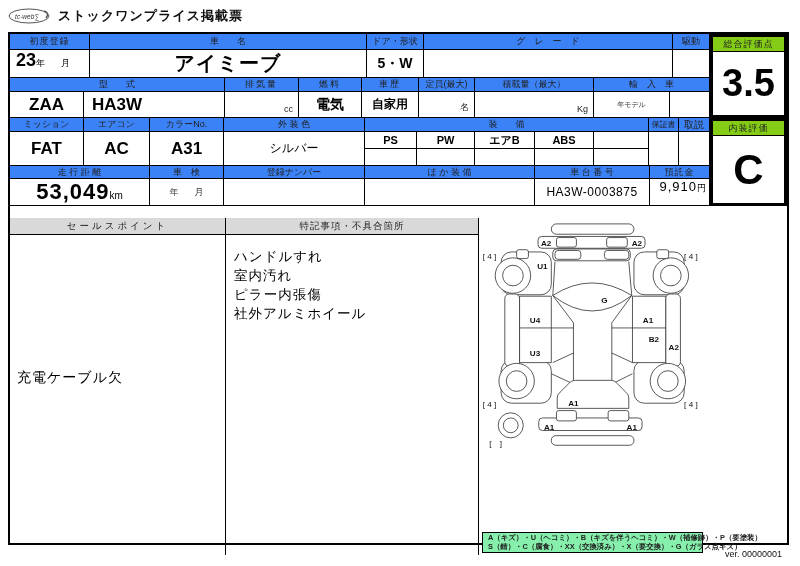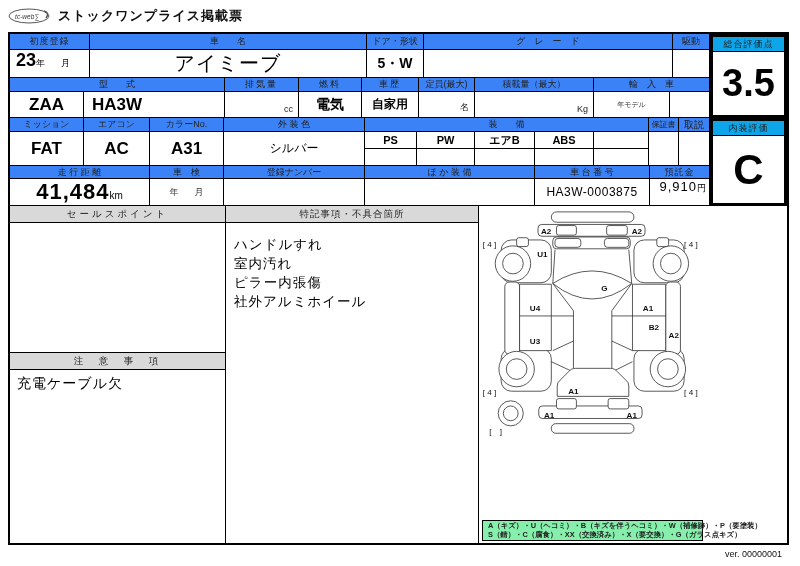"総合評価点" .elabel { background: #0ea5e9 -> #84cc16 }
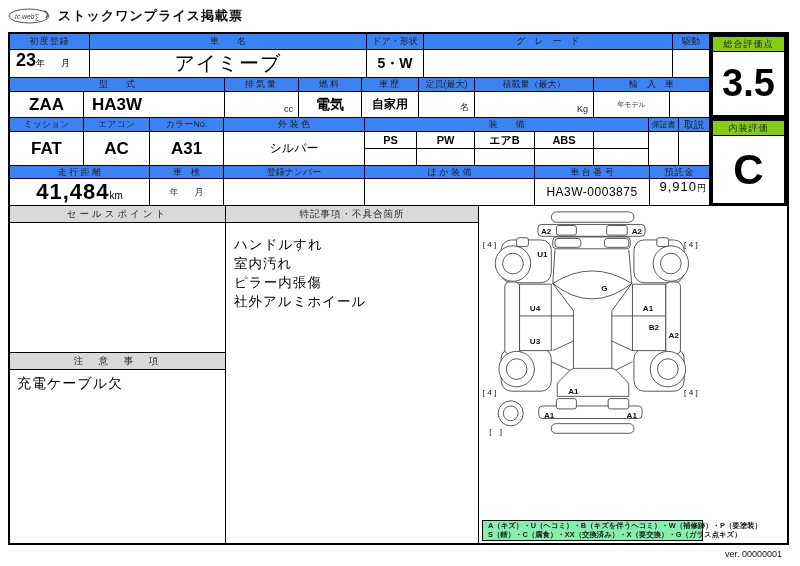"アイミーブ" .v-name { font-weight: normal -> bold }
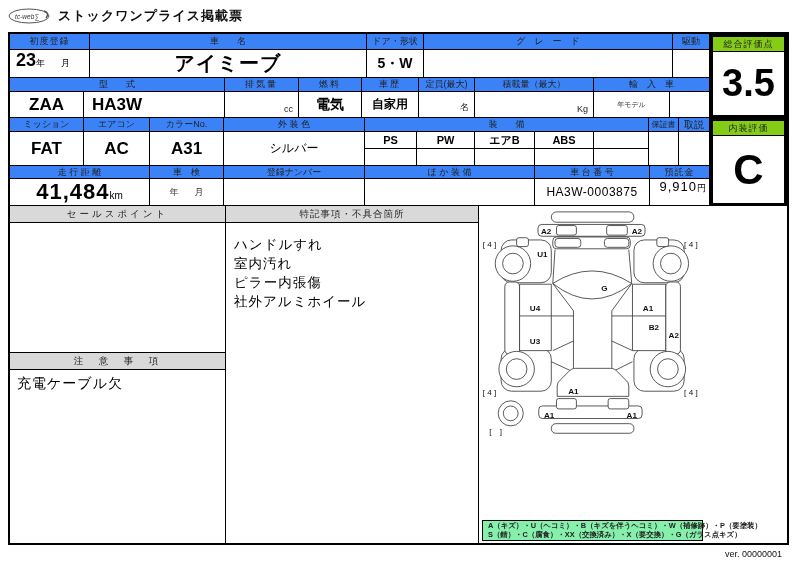"41,484" span.big { text: 41,484 -> 53,049 }
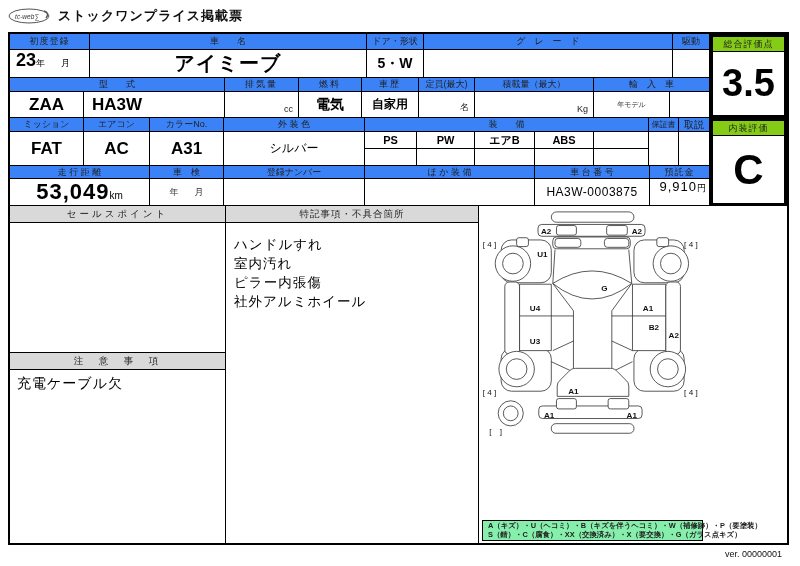"セールスポイント" .bodyrow { margin-top: none -> 12px }
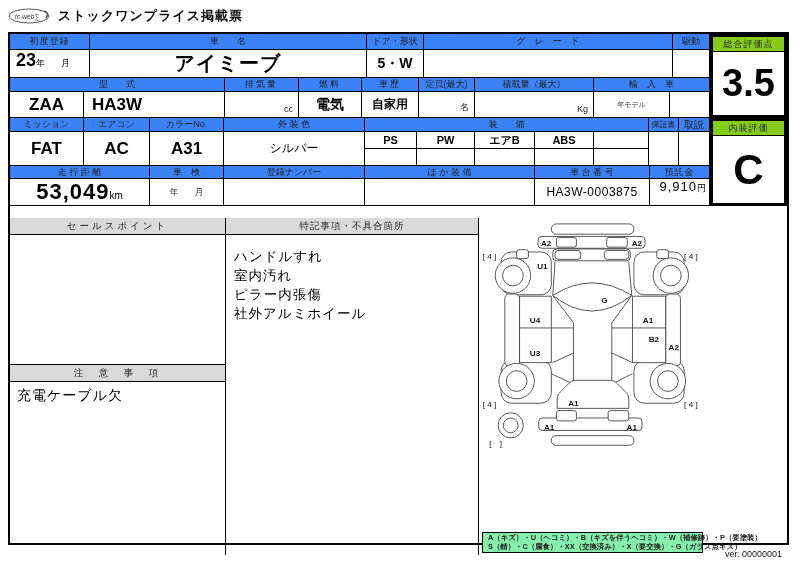"注 意 事 項" div.sec-hdr { html: <div>注 意 事 項</div> -> none }
